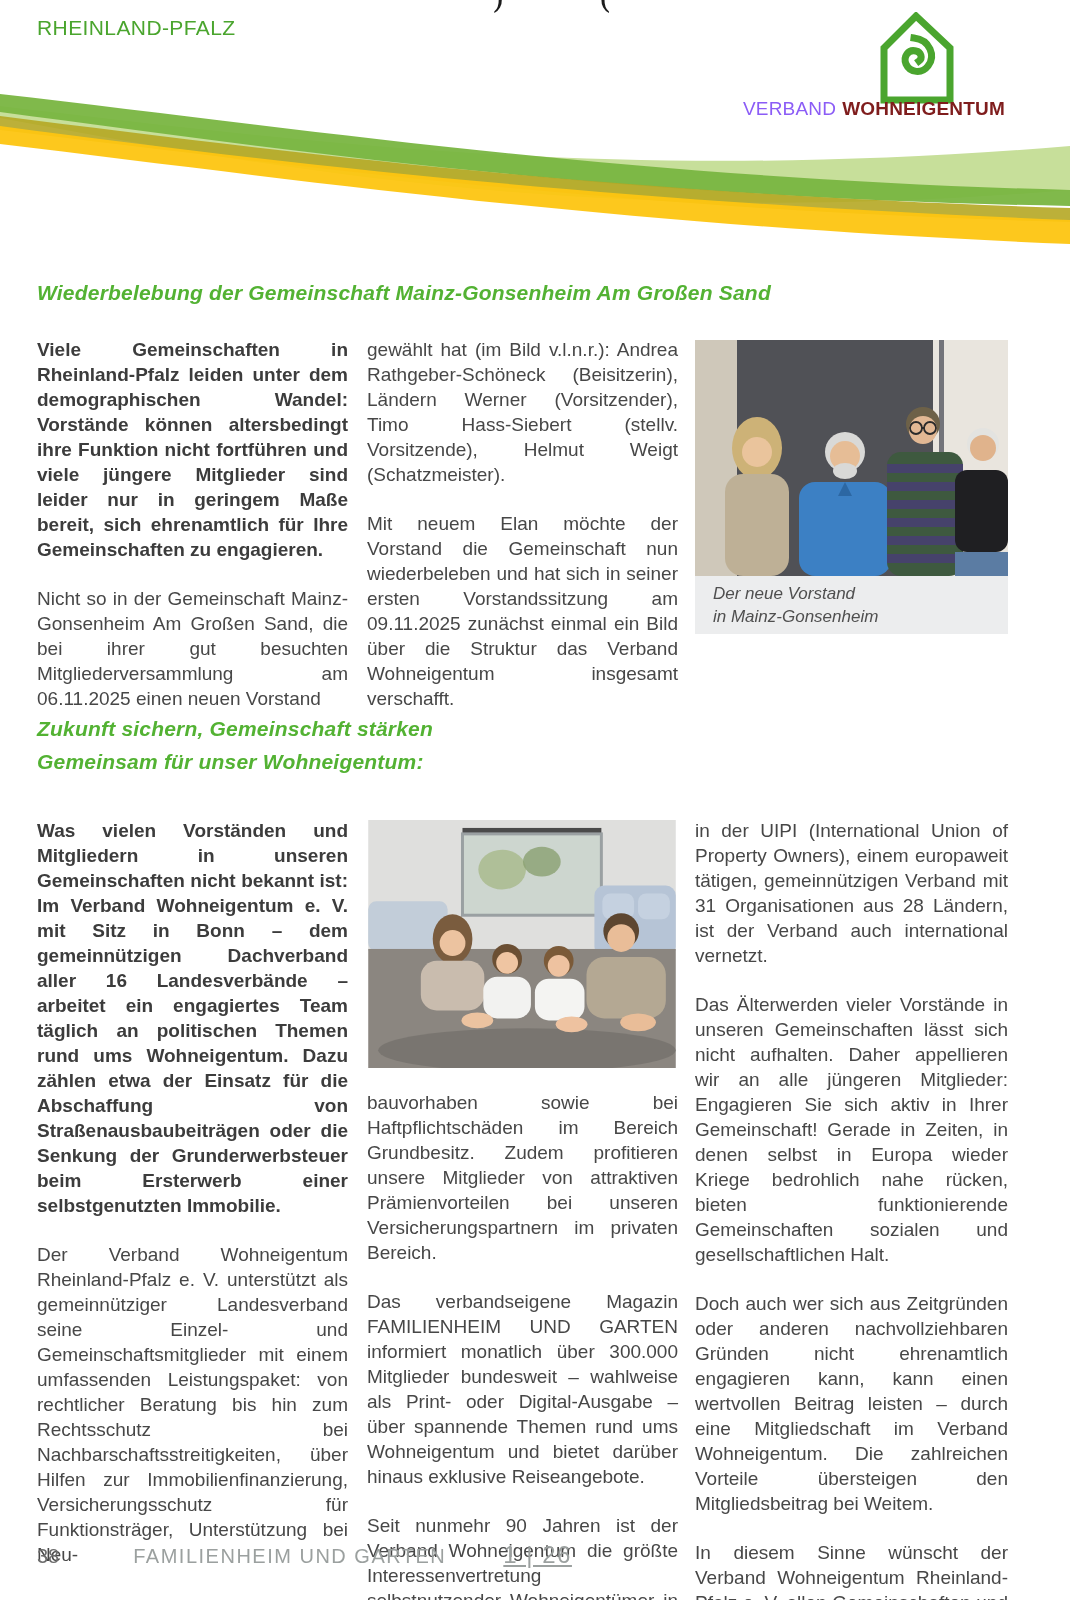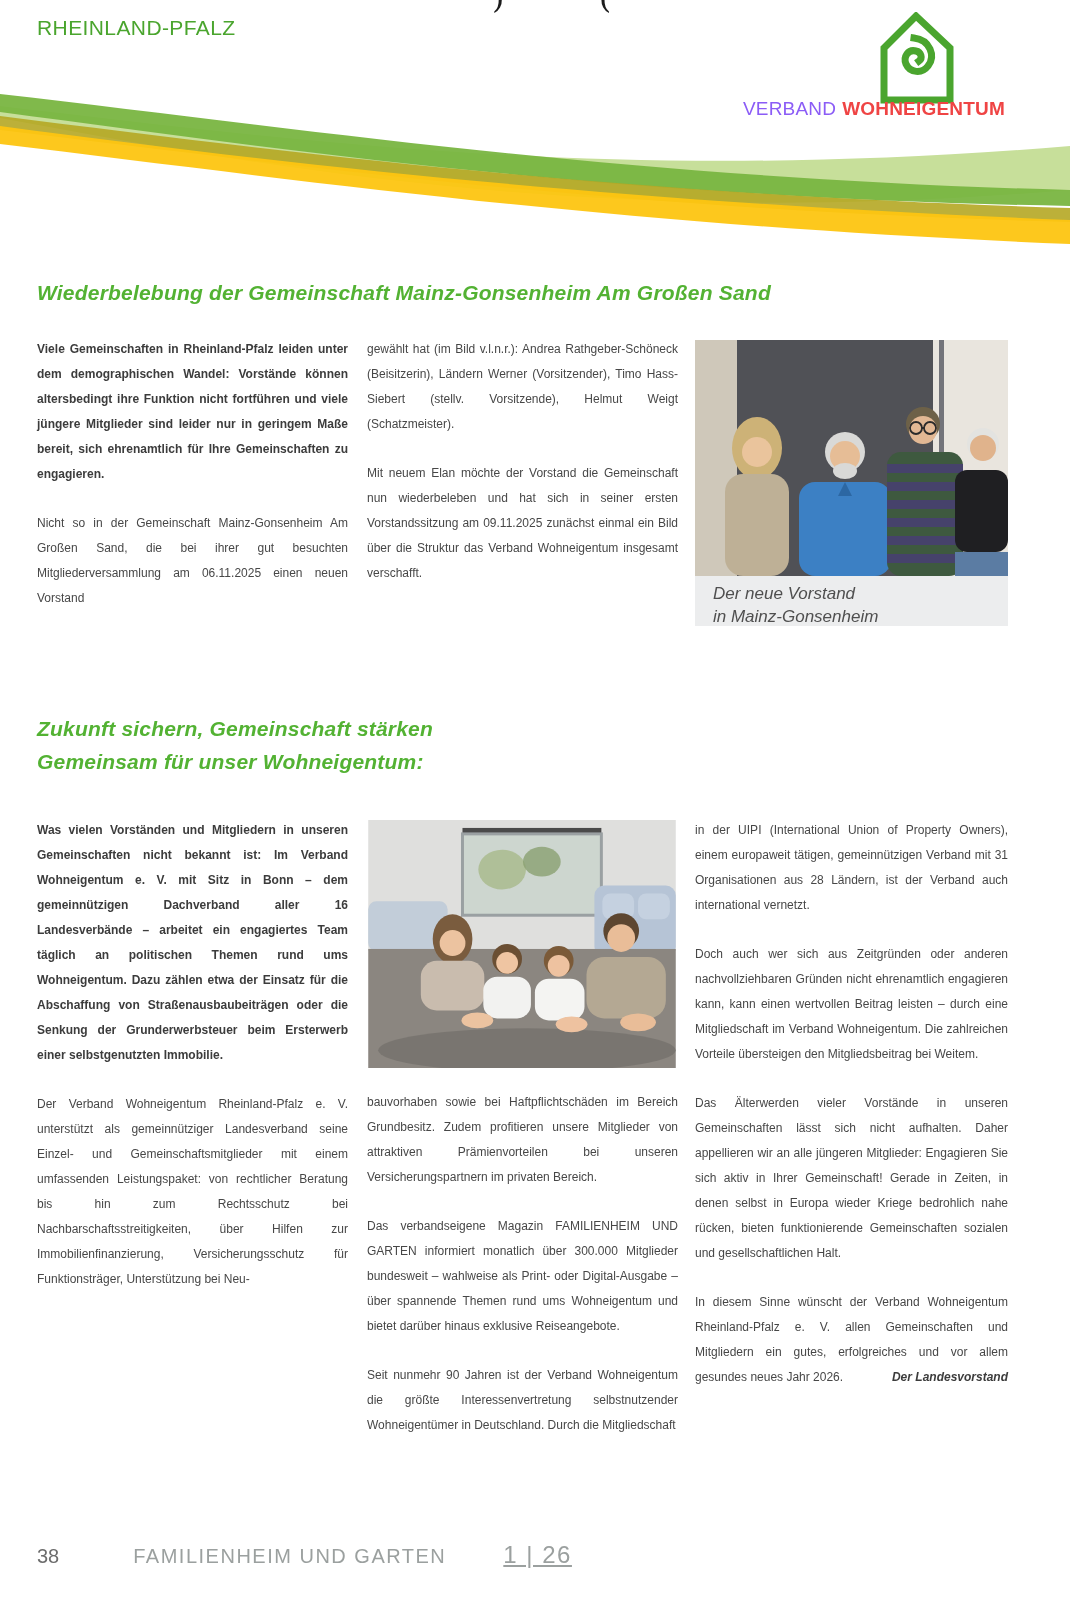"WOHNEIGENTUM" .brand-text .green { color: #ef4444 -> #7f1d1d }
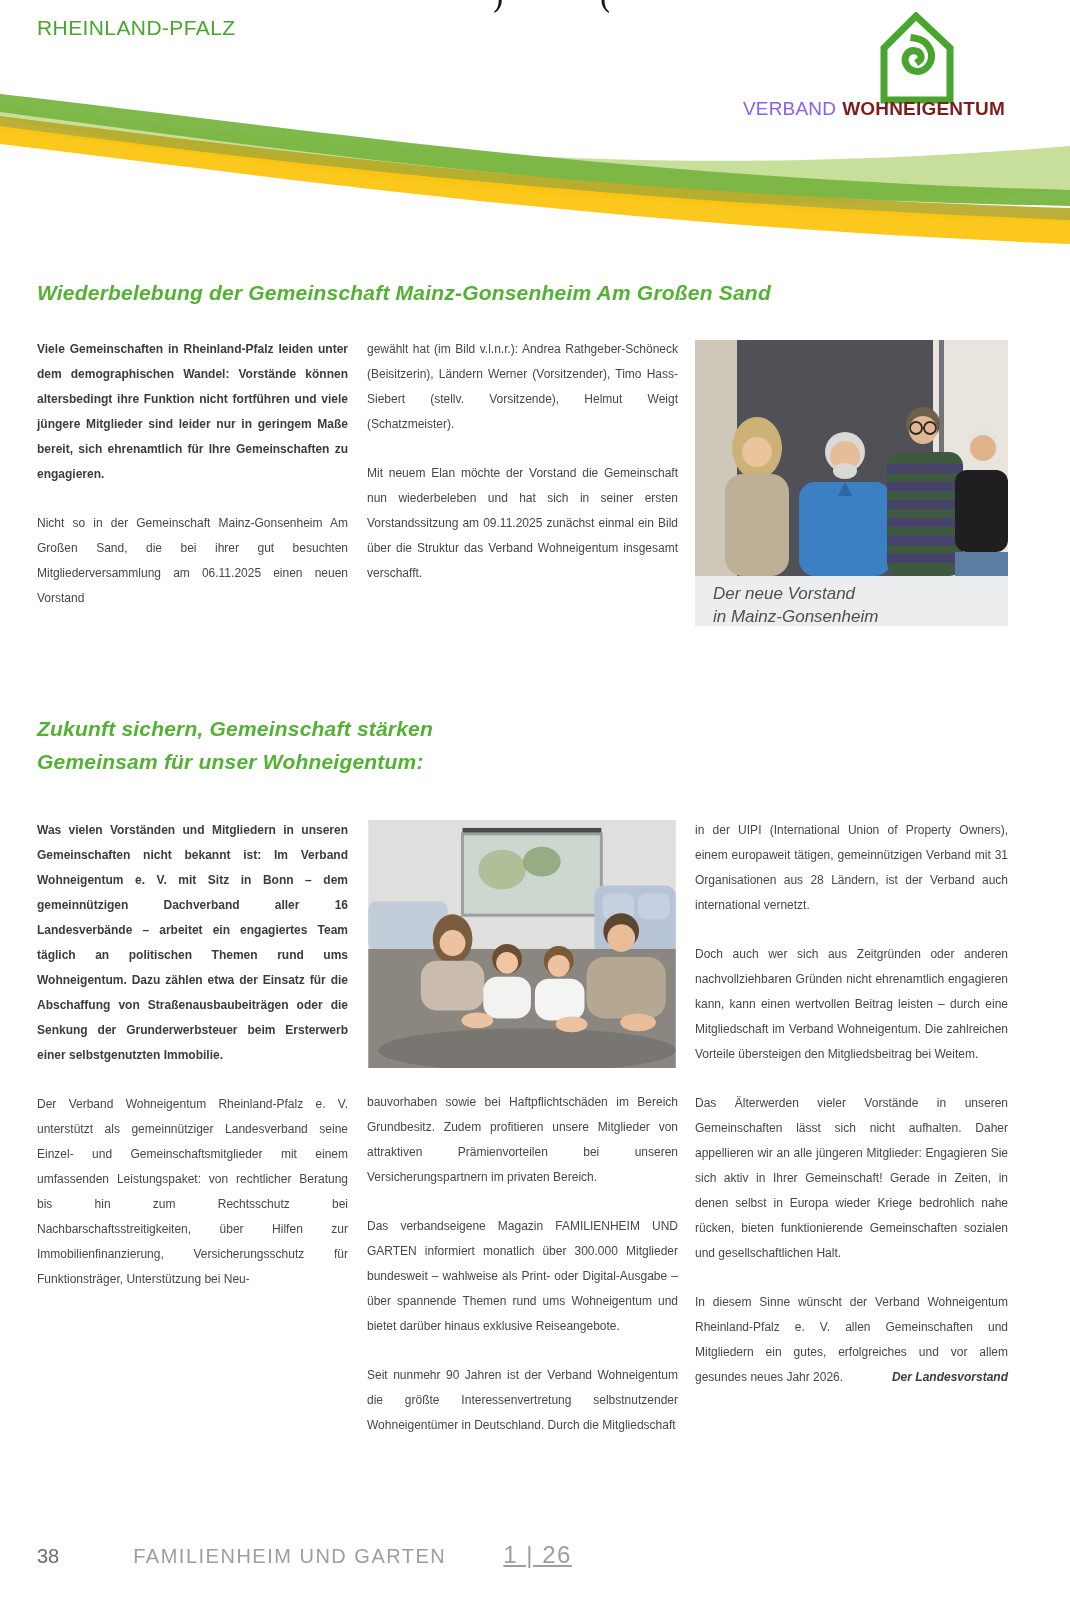"Viele Gemeinschaften in Rheinland-Pfalz" p.body { font-size: 12px -> 19px }
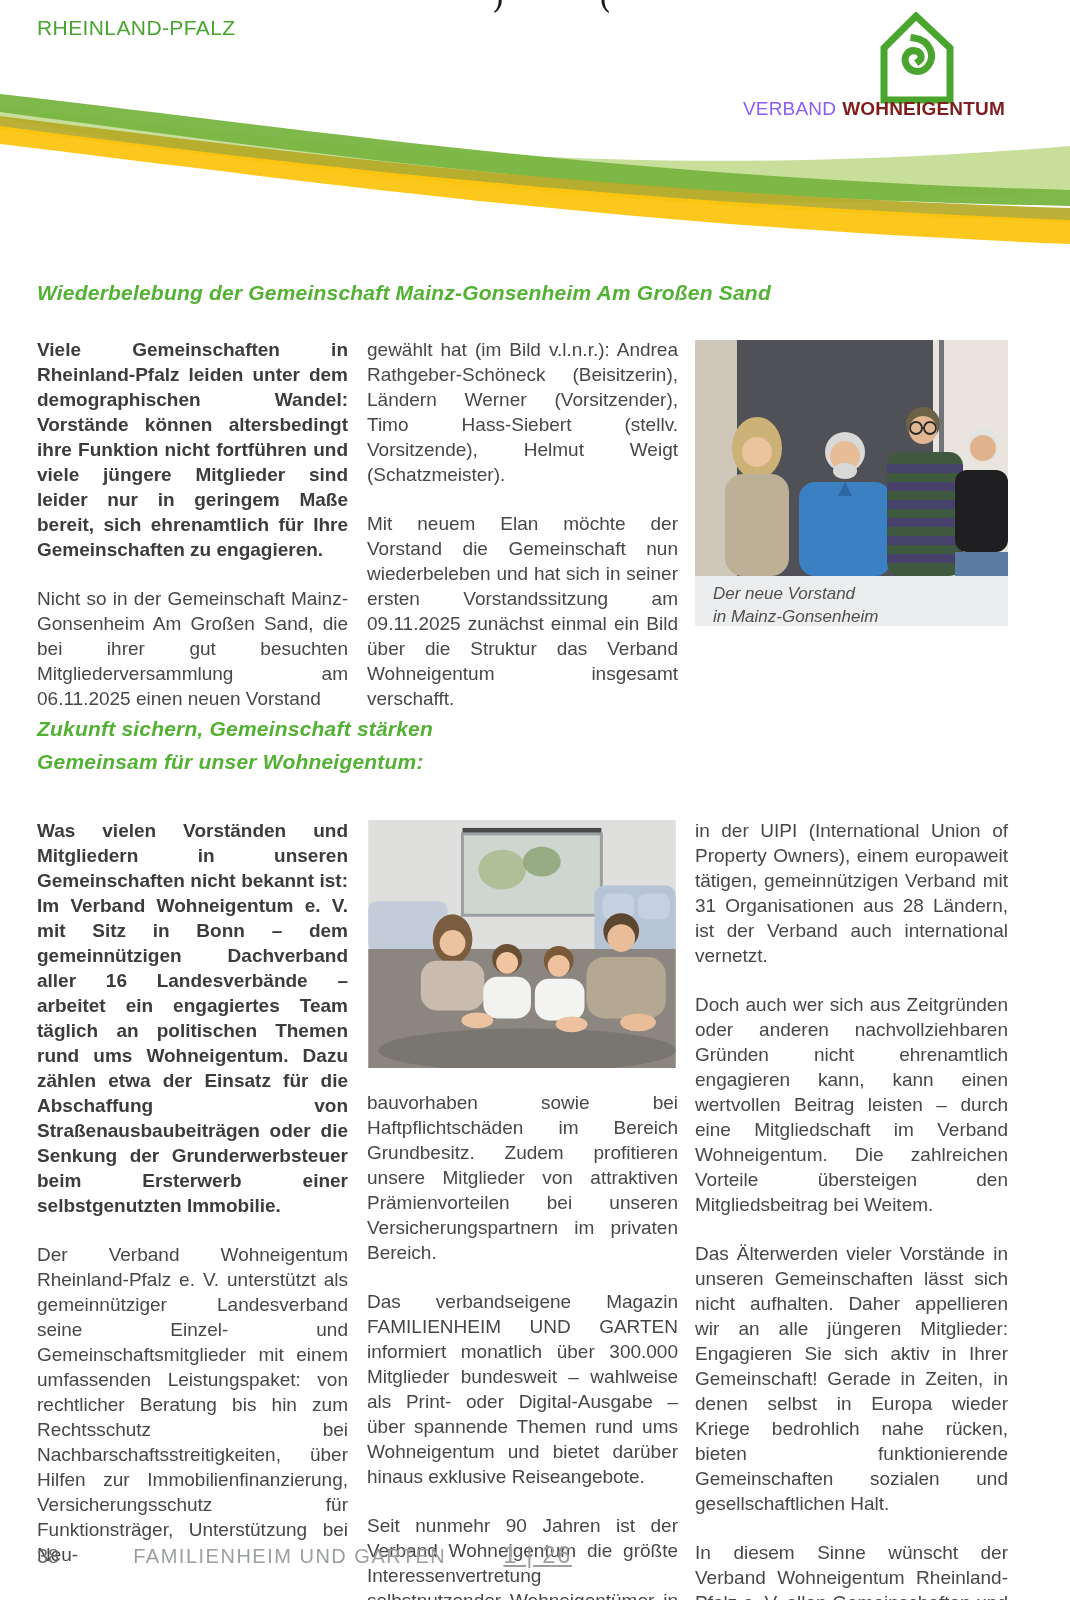"Der neue Vorstand" .caption-box { height: 50px -> 58px }
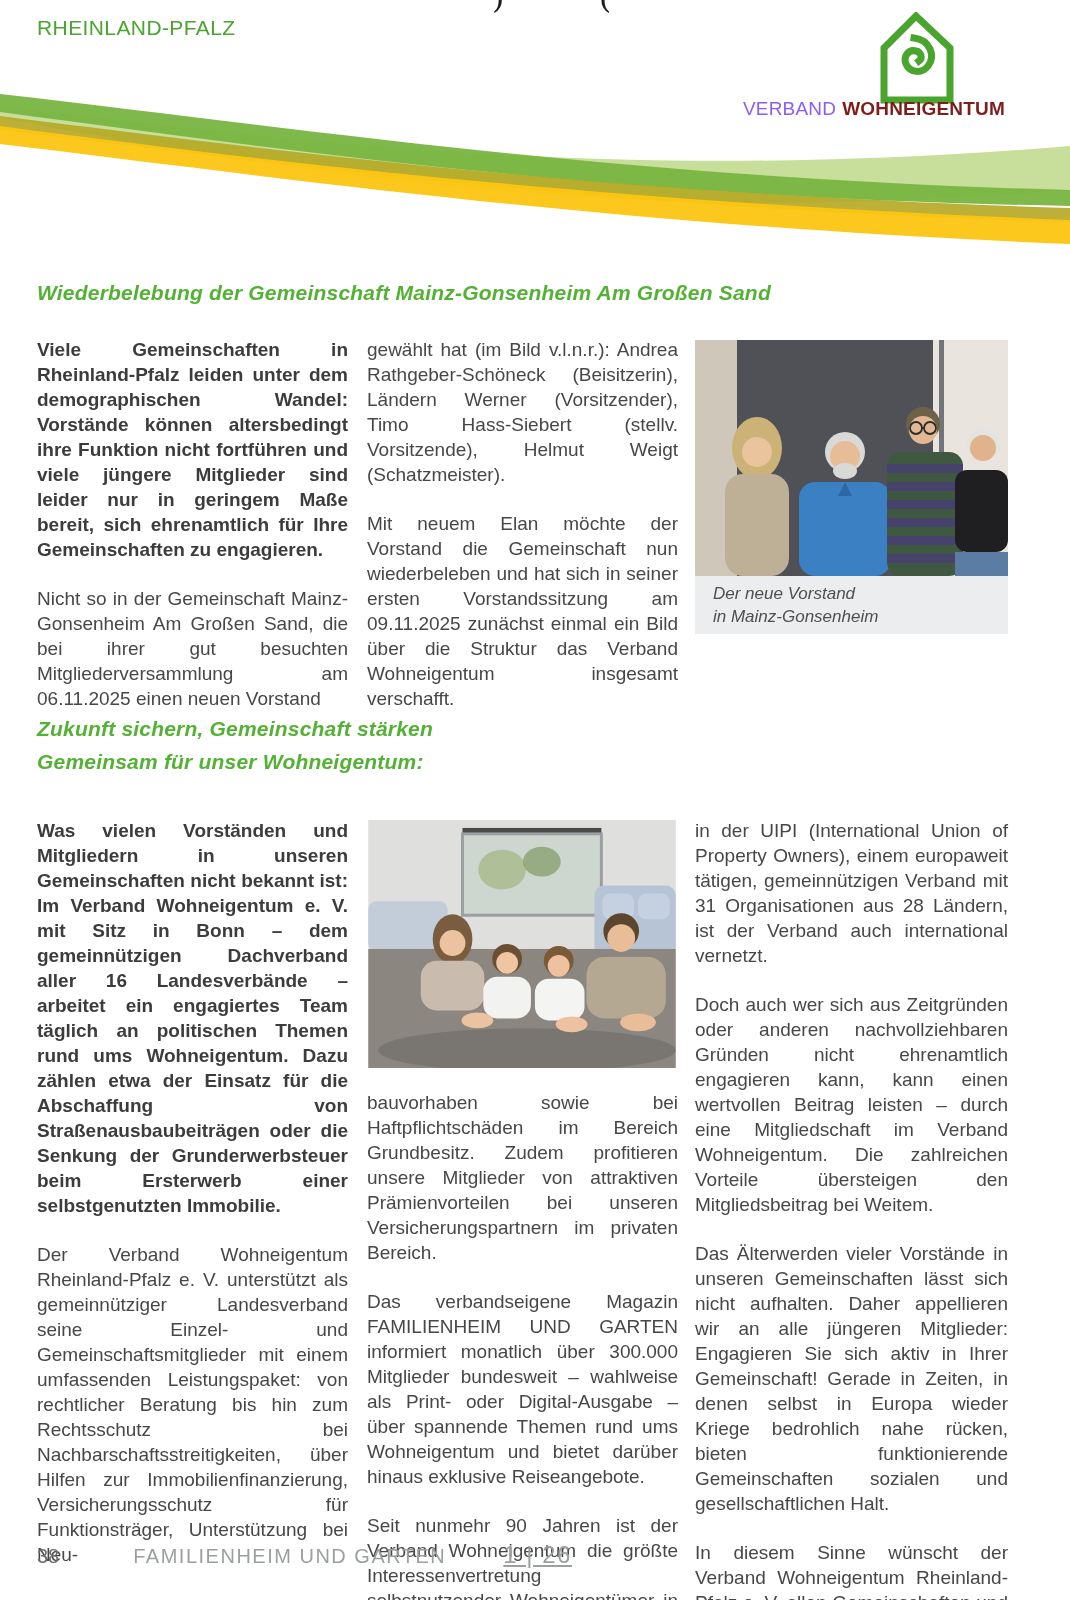"Doch auch wer sich aus" p.body { order: before "Das Älterwerden vieler Vorstände in" -> after "Das Älterwerden vieler Vorstände in" }
